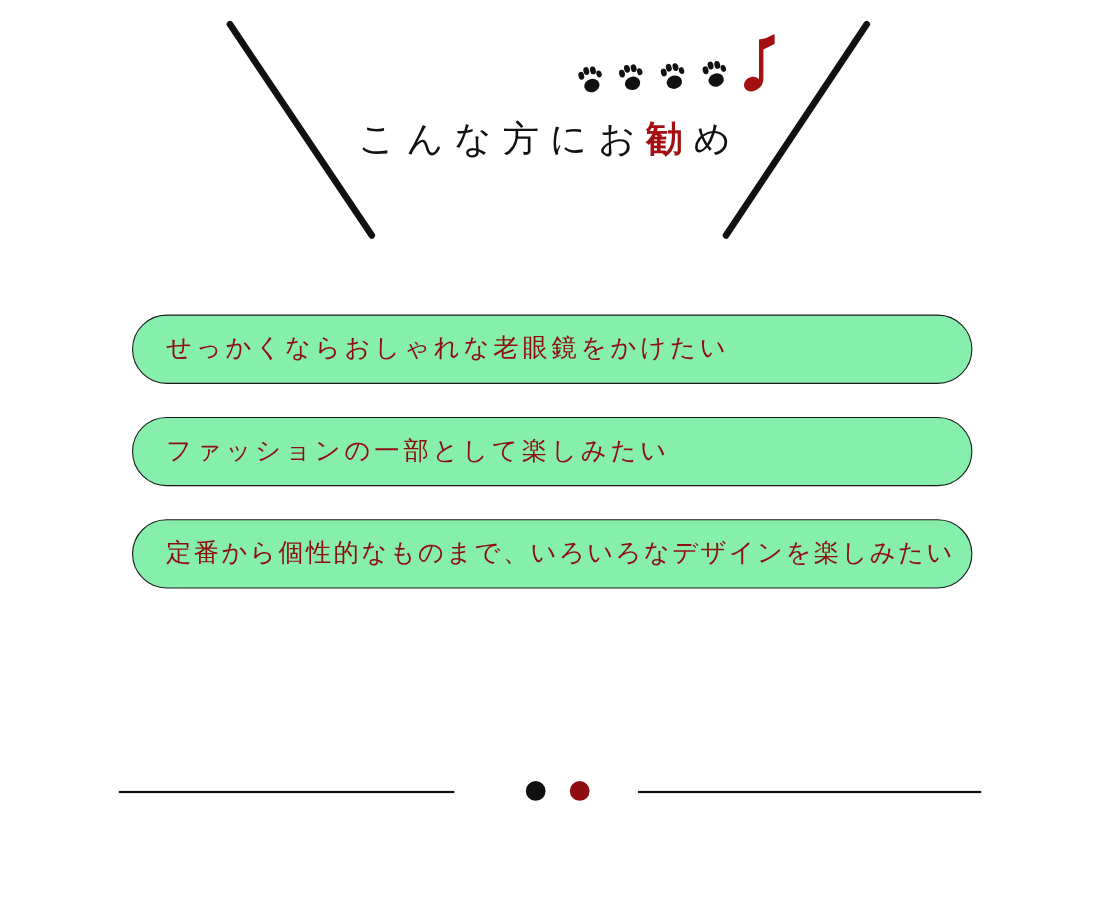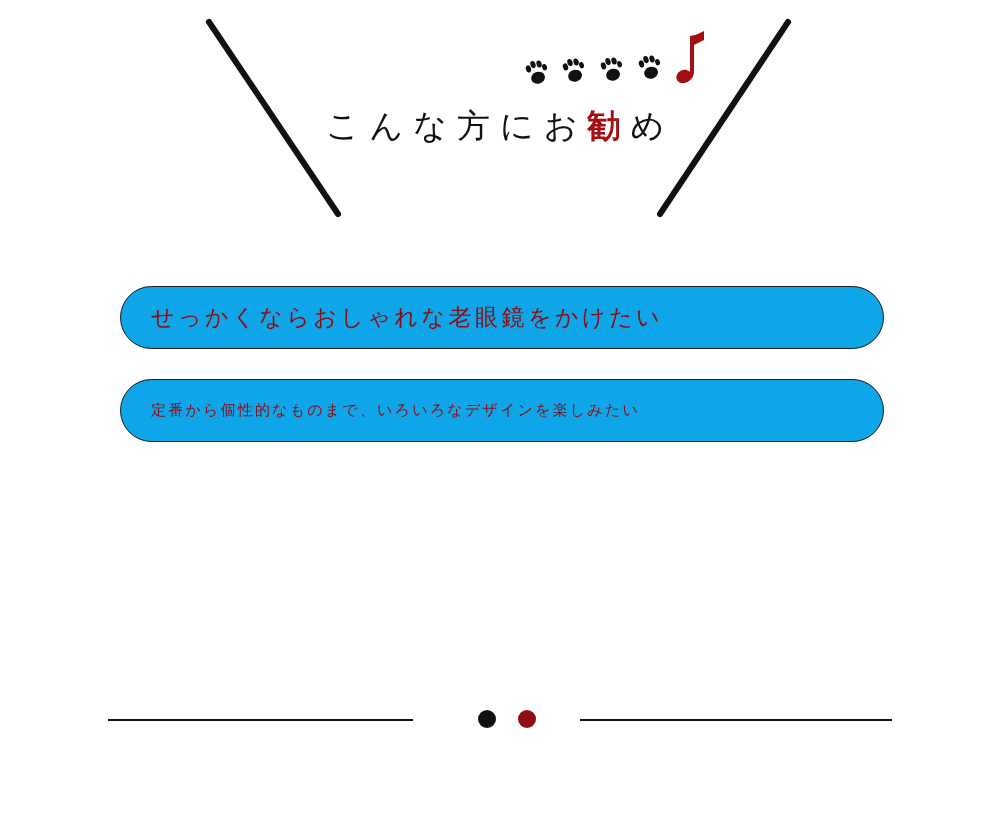"せっかくならおしゃれな老眼鏡をかけたい" .pill { background: #0ea5e9 -> #86efac }
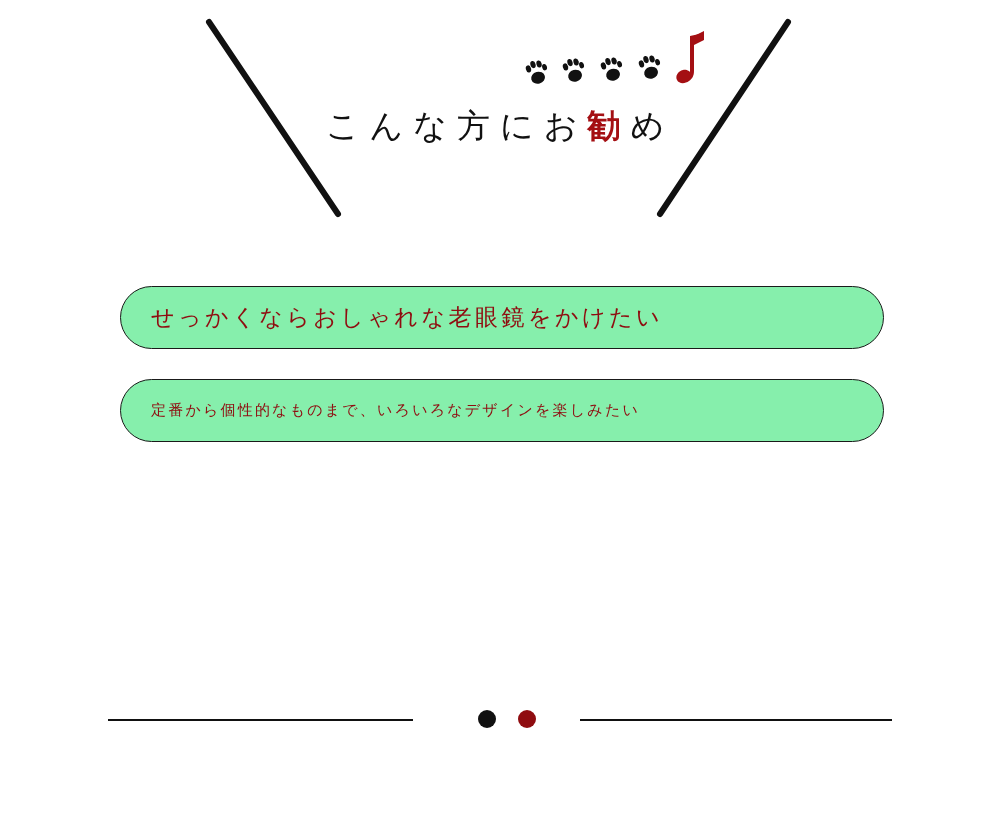"ファッションの一部として楽しみたい" div.pill { html: none -> <div> <span>ファッションの一部として楽しみたい</span> </div> }
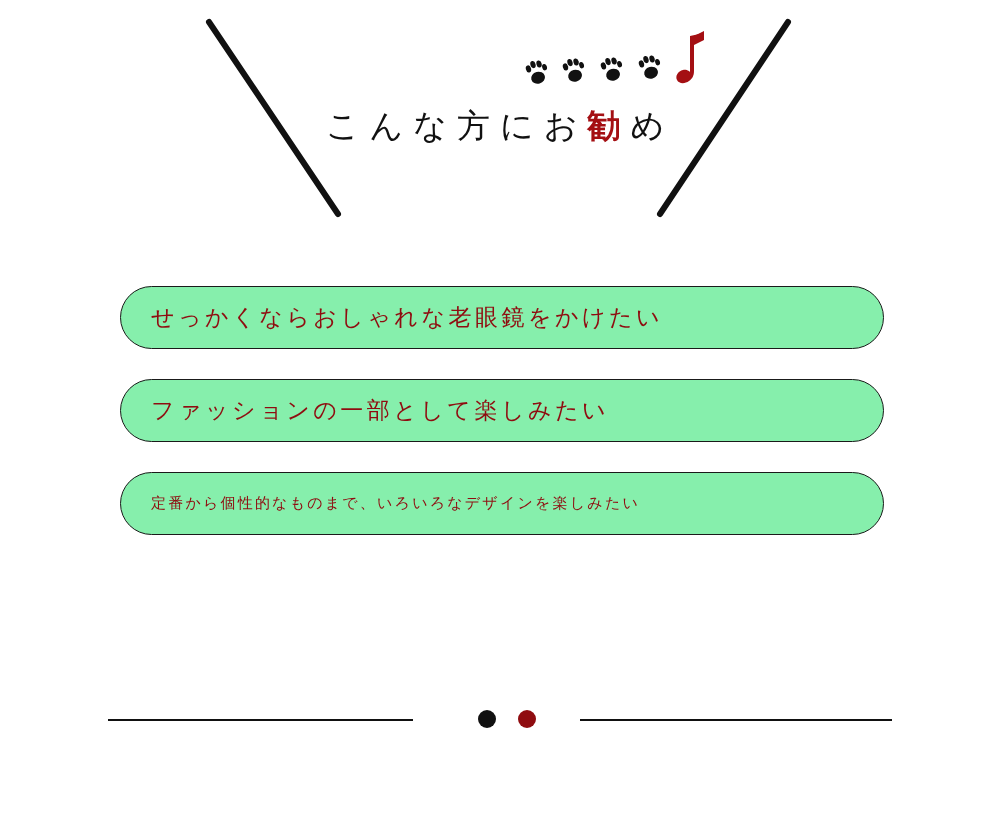"定番から個性的なものまで、いろいろなデザインを楽しみたい" .pill.tight .pill-text { font-size: 15px -> 23px }
